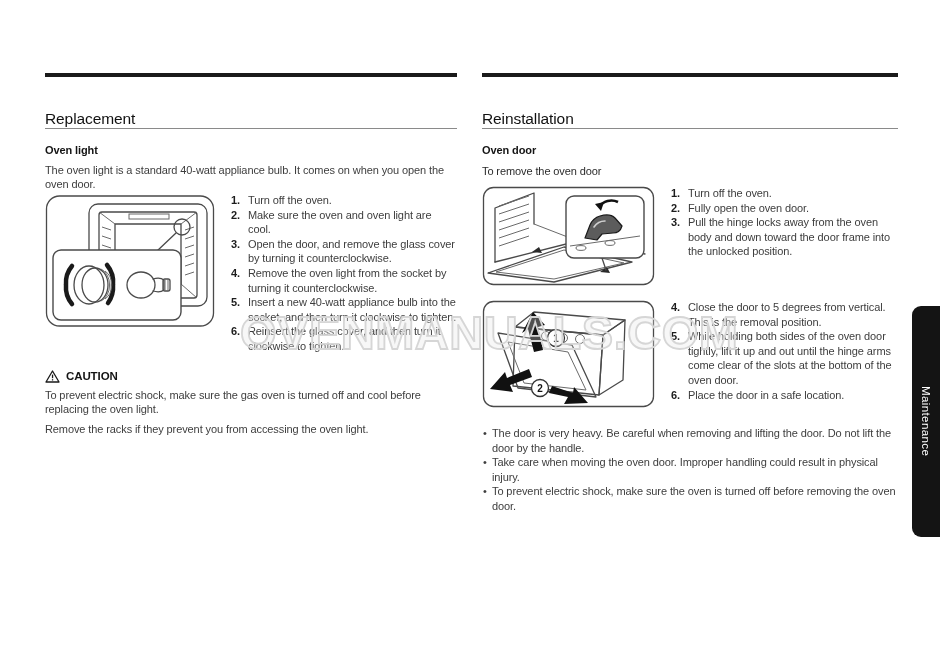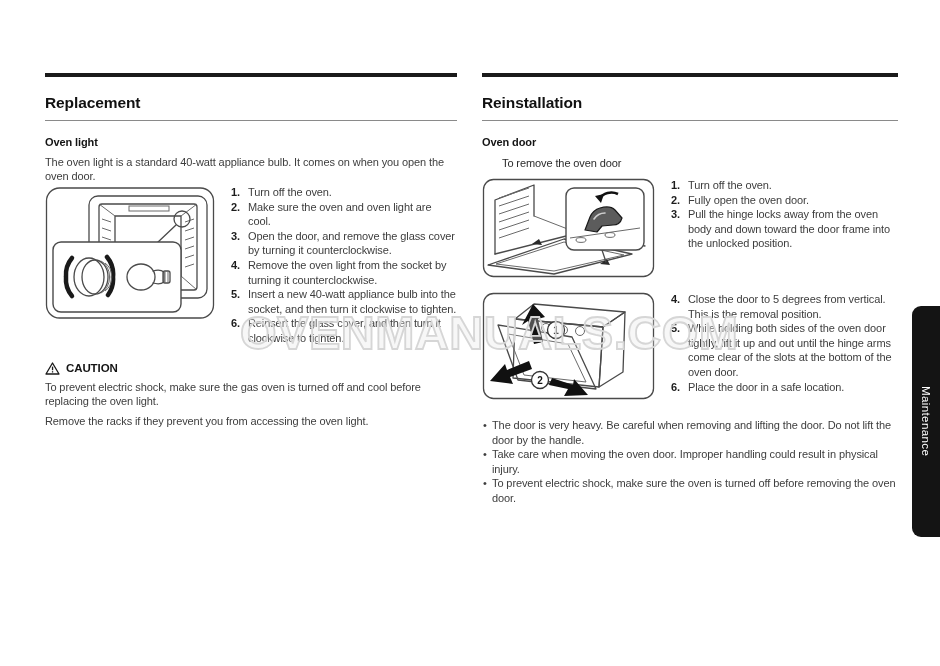"Replacement" .sec-title { font-weight: 700 -> 400; margin-top: 16px -> 32px; padding-bottom: 8px -> 0 }
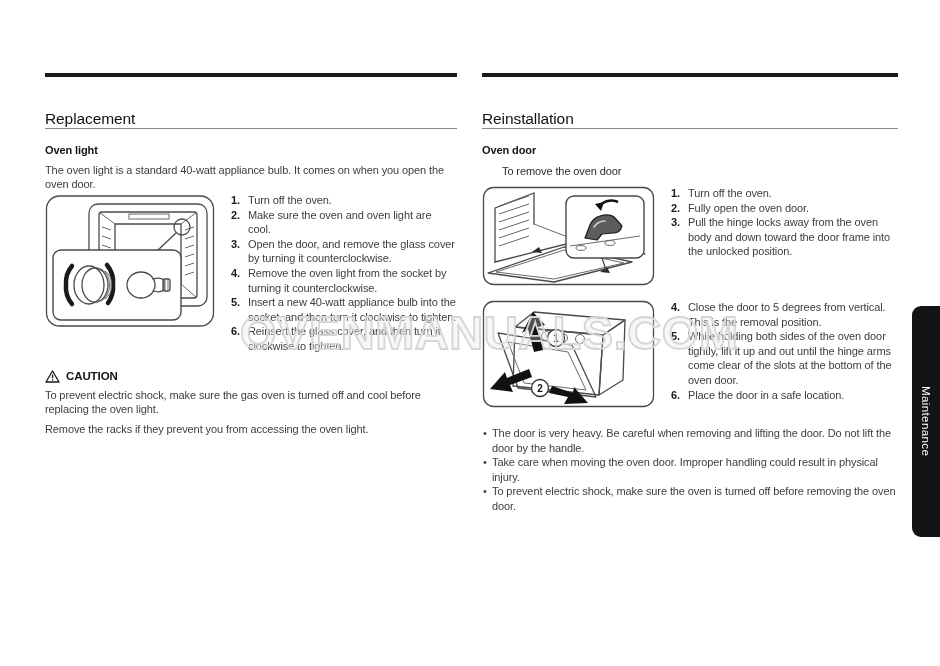"To remove the oven door" .proc-title { margin-left: 20px -> none }
